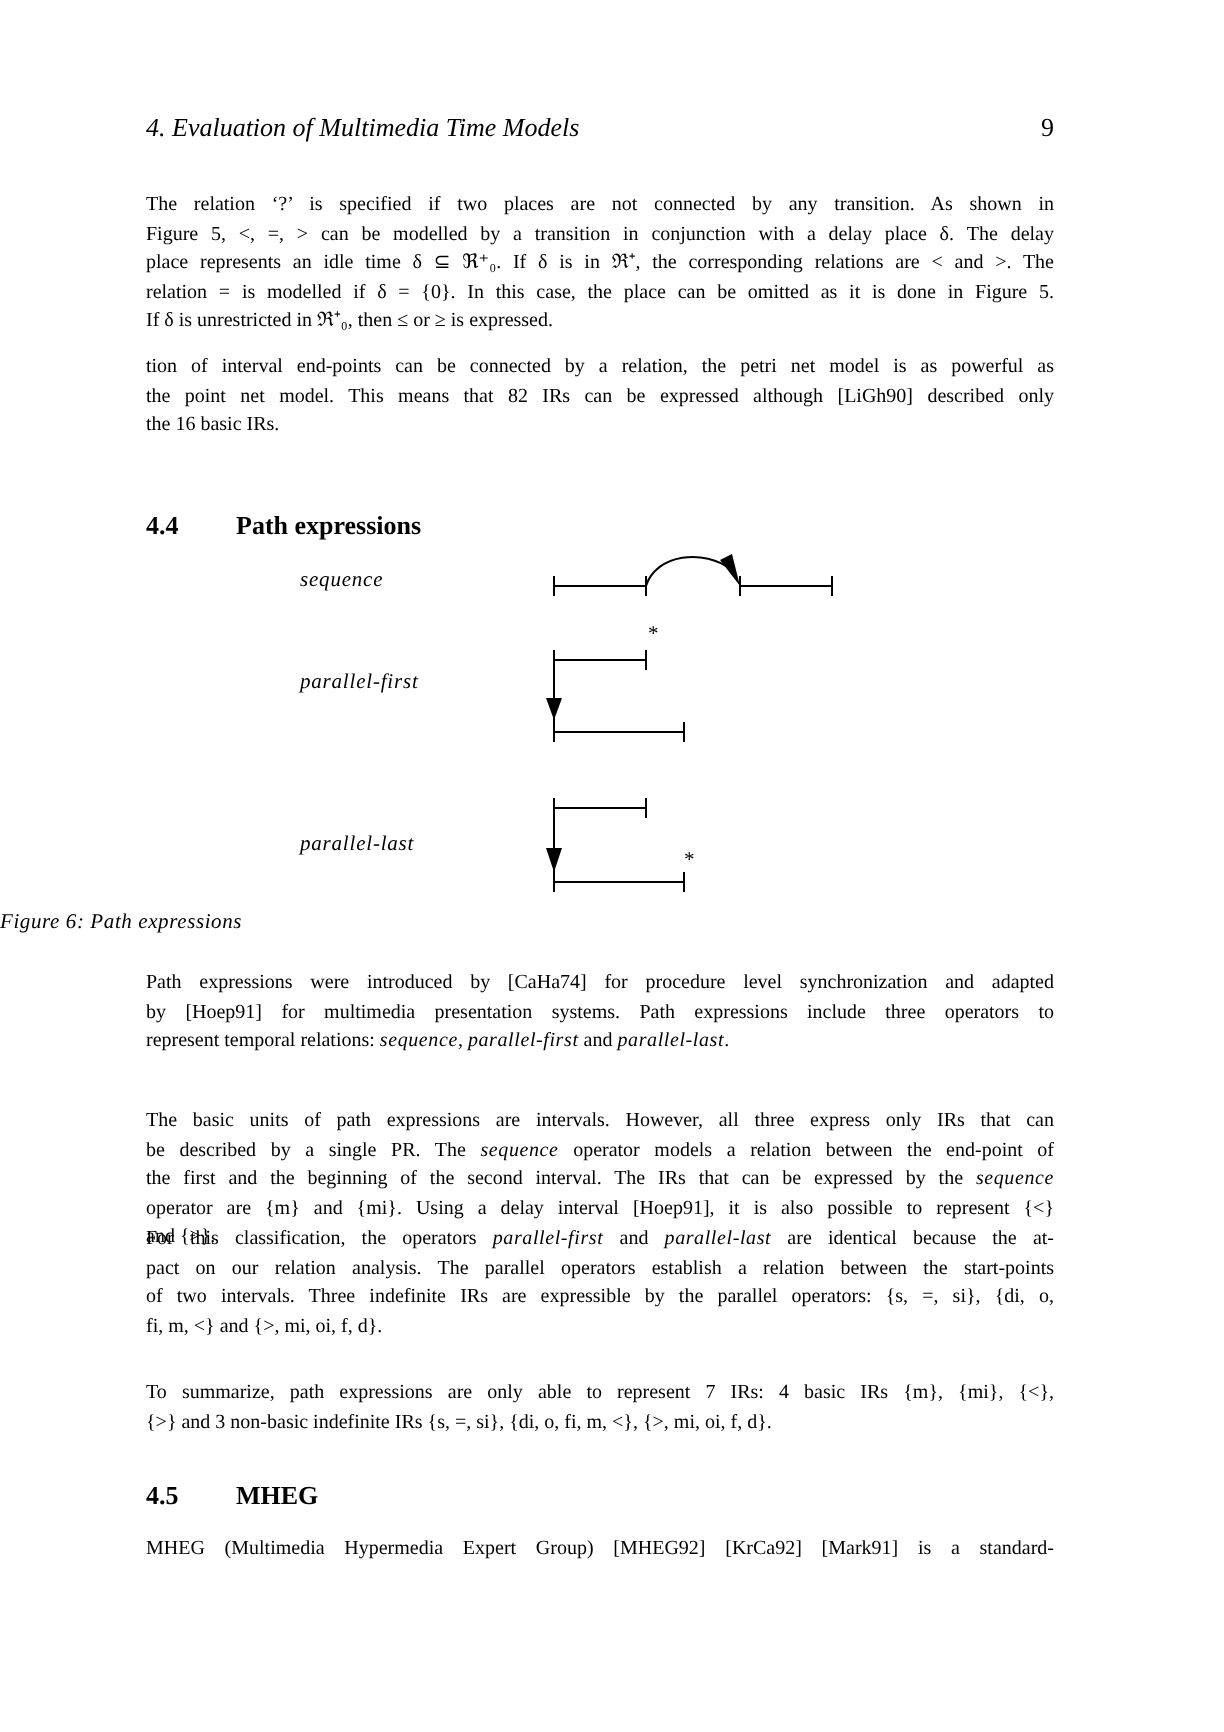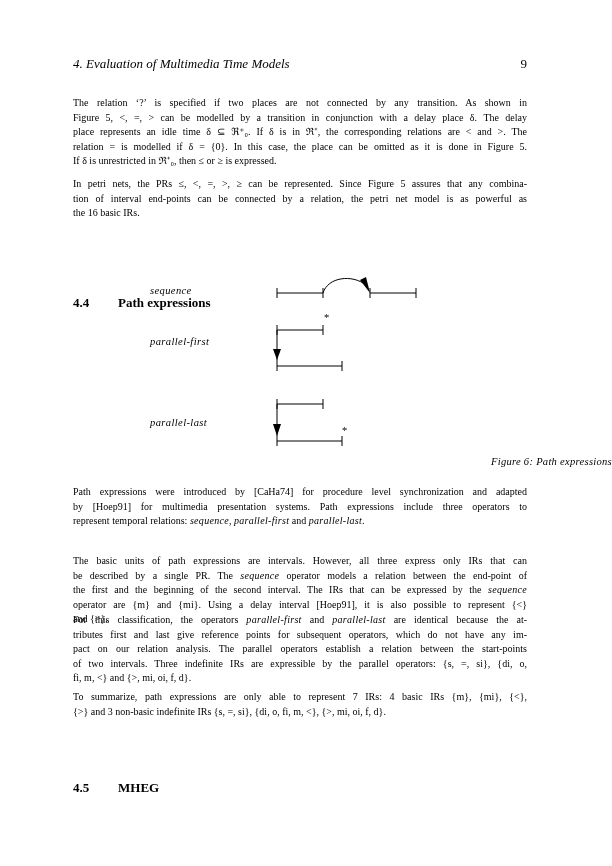"In petri nets, the PRs" span.ln { html: <span>In petri nets, the PRs ≤, &lt;, =, &gt;, ≥ can be represented. Since Figure 5 assures that any combina-</span> -> none }
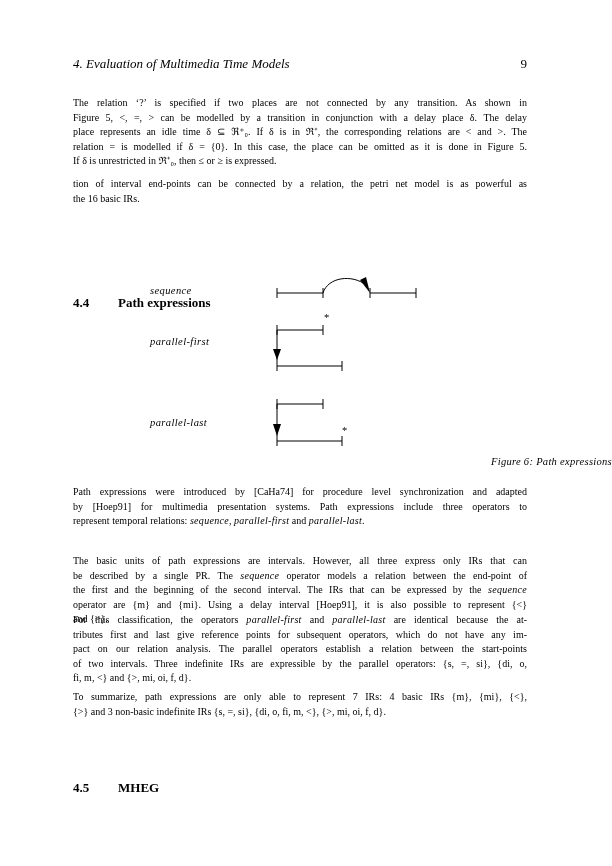"the point net model. This" span.ln { html: none -> <span>the point net model. This means that 82 IRs can be expressed although [LiGh90] described only</span> }
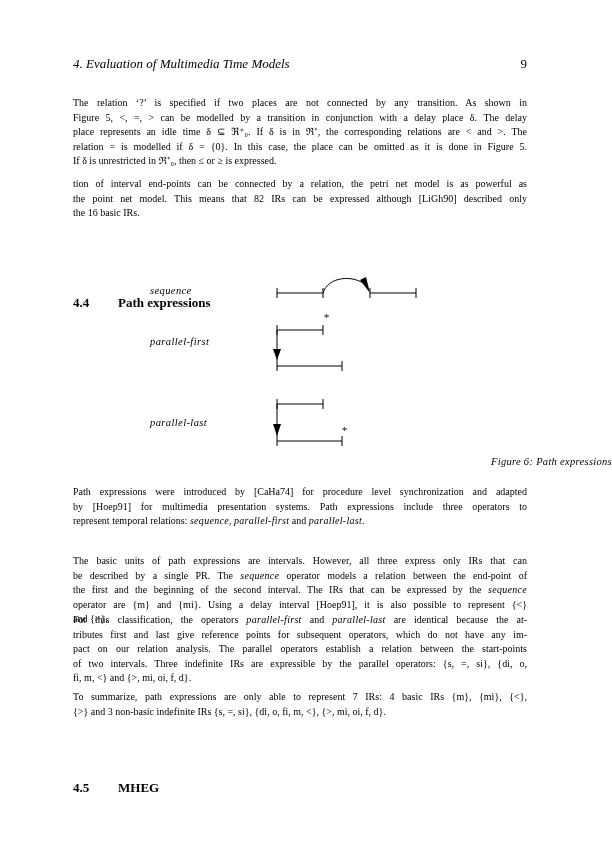"4.4" .hd .n { margin-top: 40px -> none }
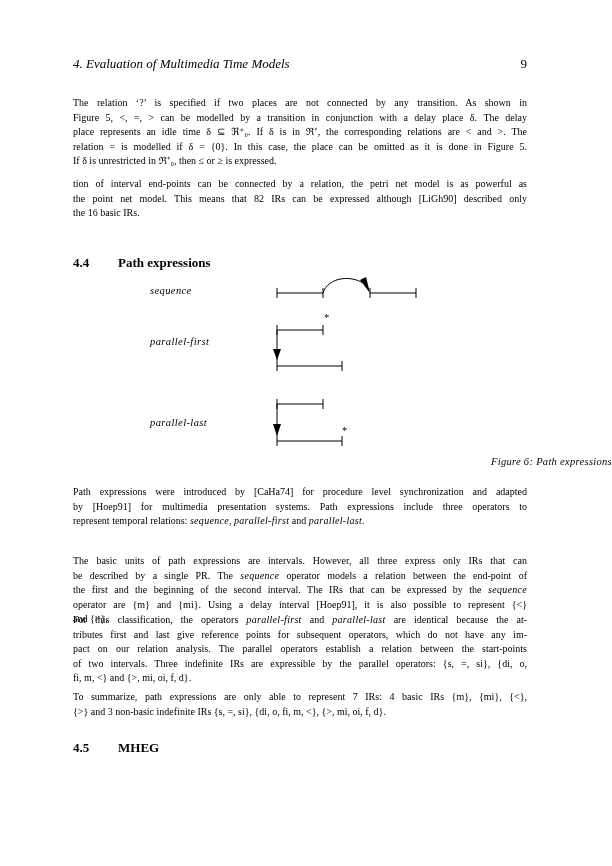"Figure 6: Path expressions" .caption { text-align: right -> left }
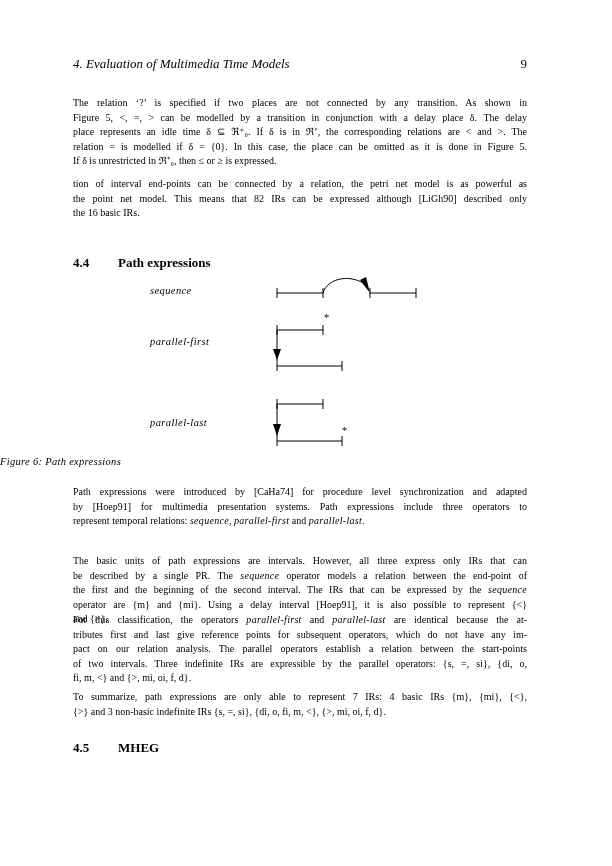"tributes first and last give" span.ln { html: <span>tributes first and last give reference points for subsequent operators, which do not have any im-</span> -> none }
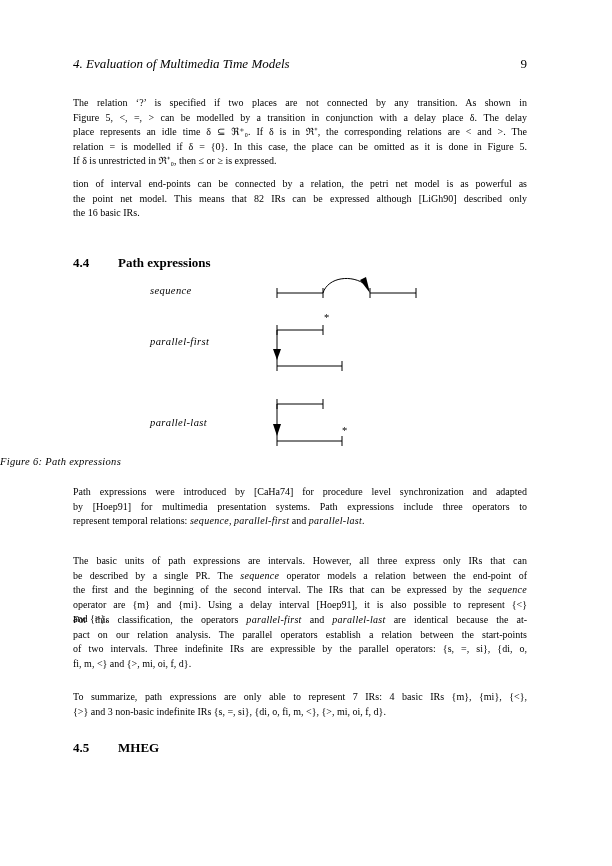"MHEG (Multimedia Hypermedia Expert" span.ln { html: none -> <span>MHEG (Multimedia Hypermedia Expert Group) [MHEG92] [KrCa92] [Mark91] is a standard-</span> }
